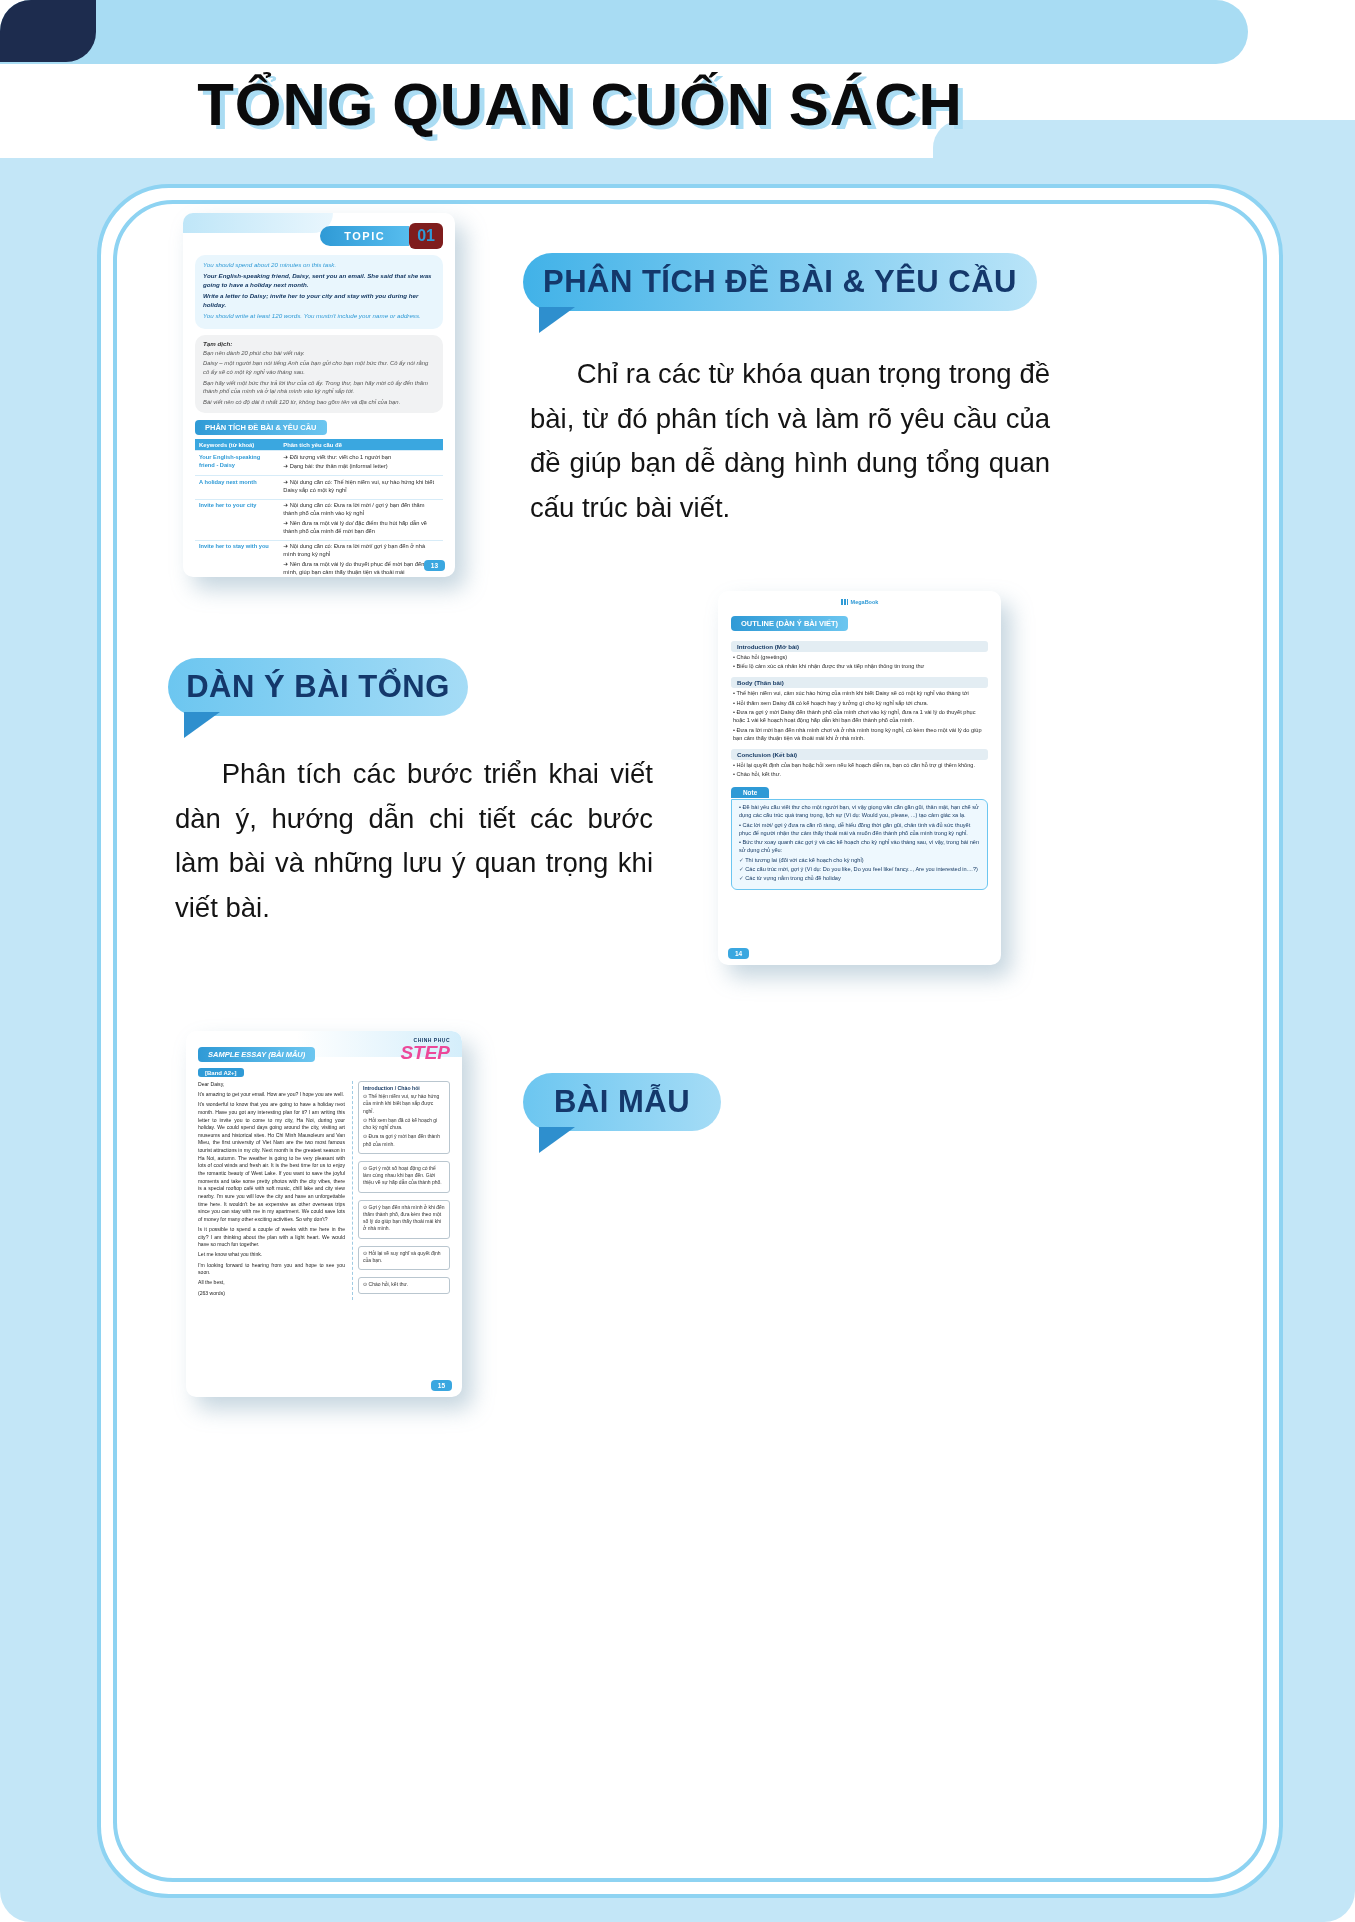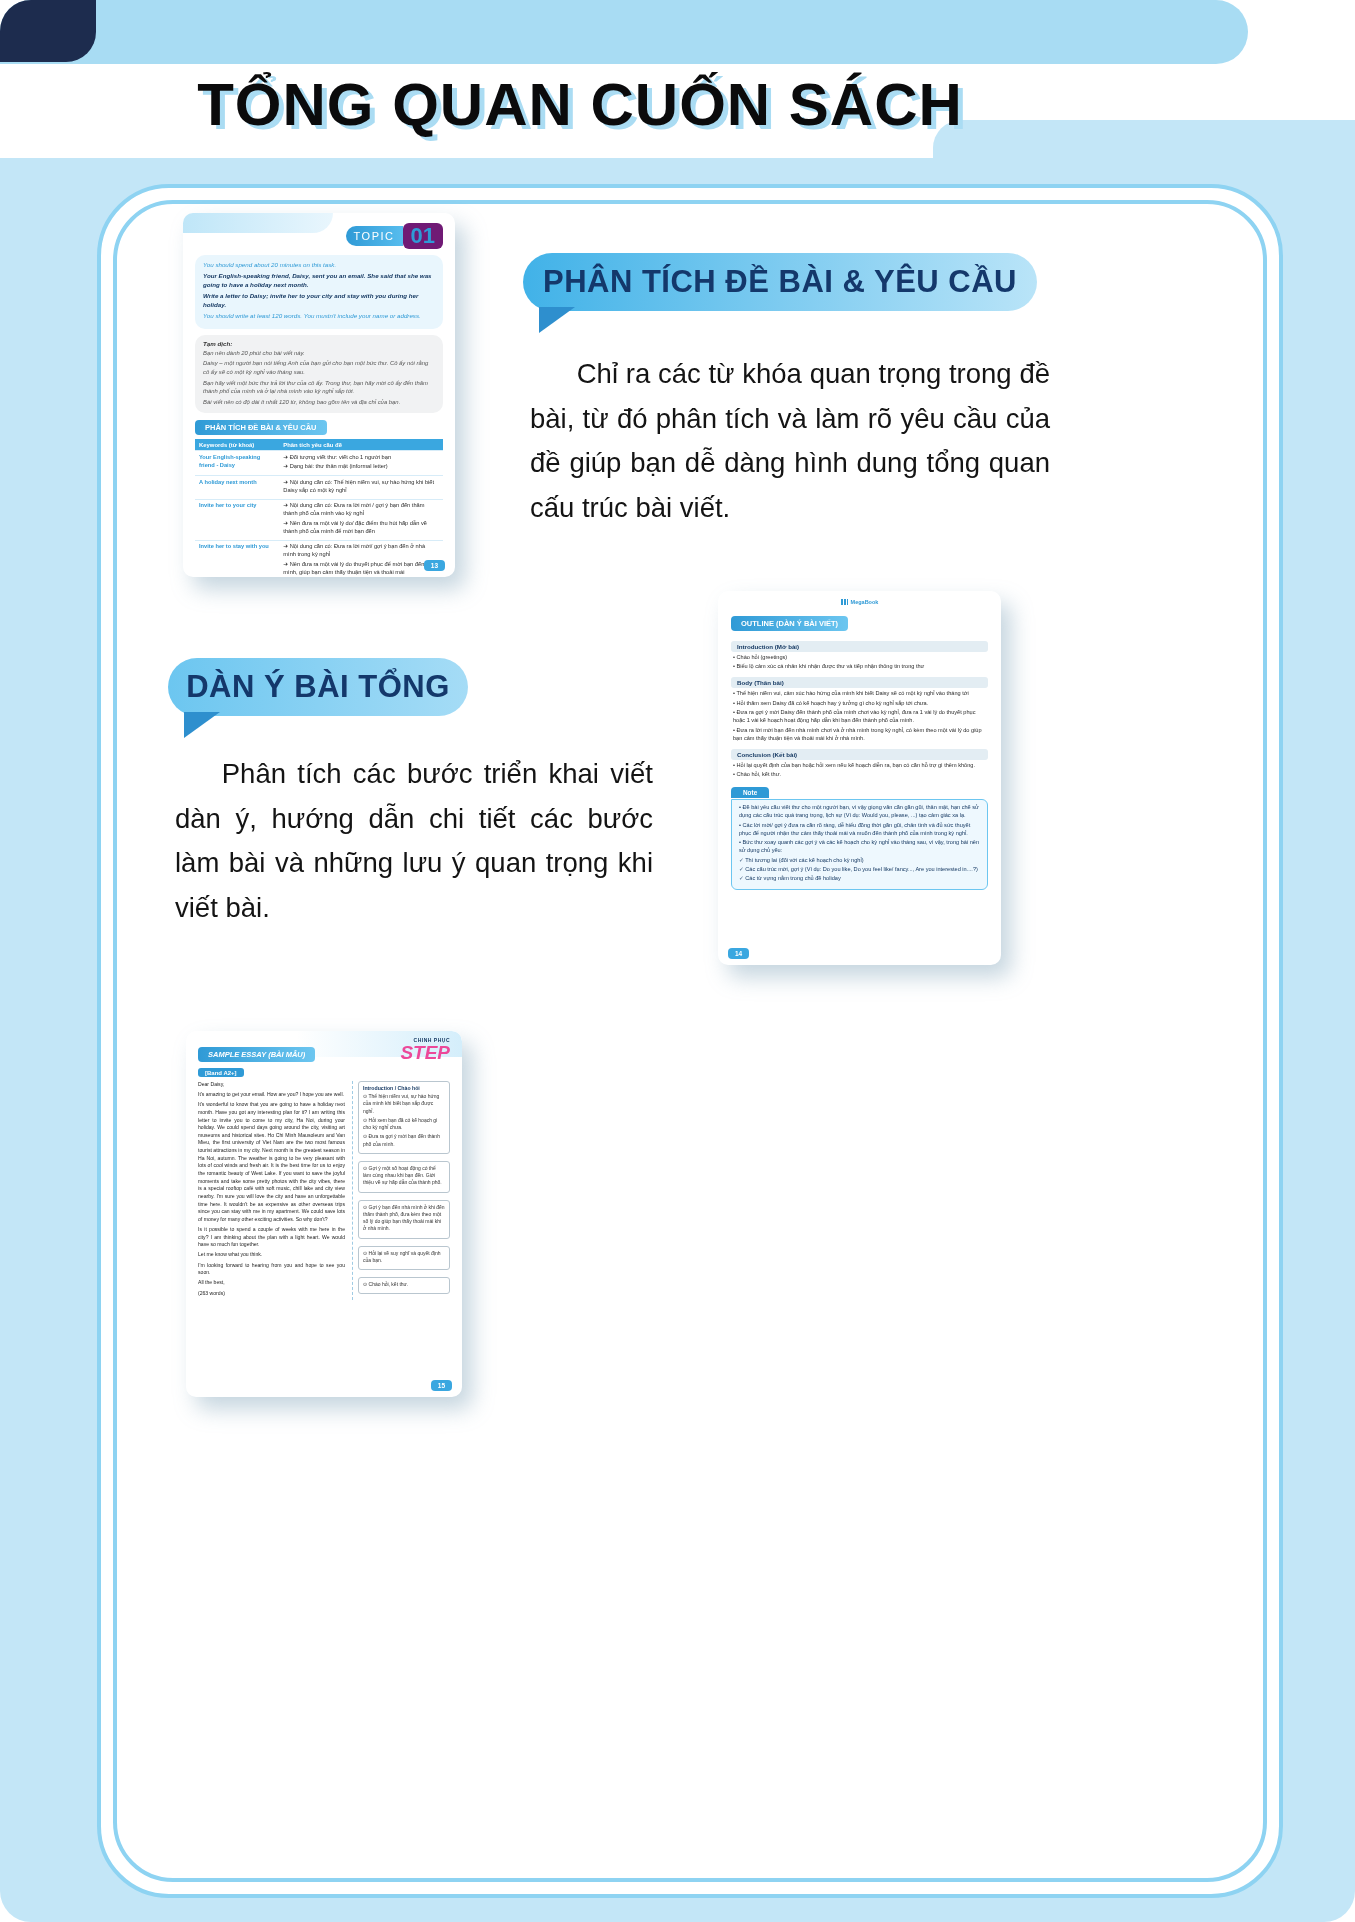"TOPIC" .topic-pill { font-weight: normal -> bold; padding: 4px 8px -> 4px 24px }
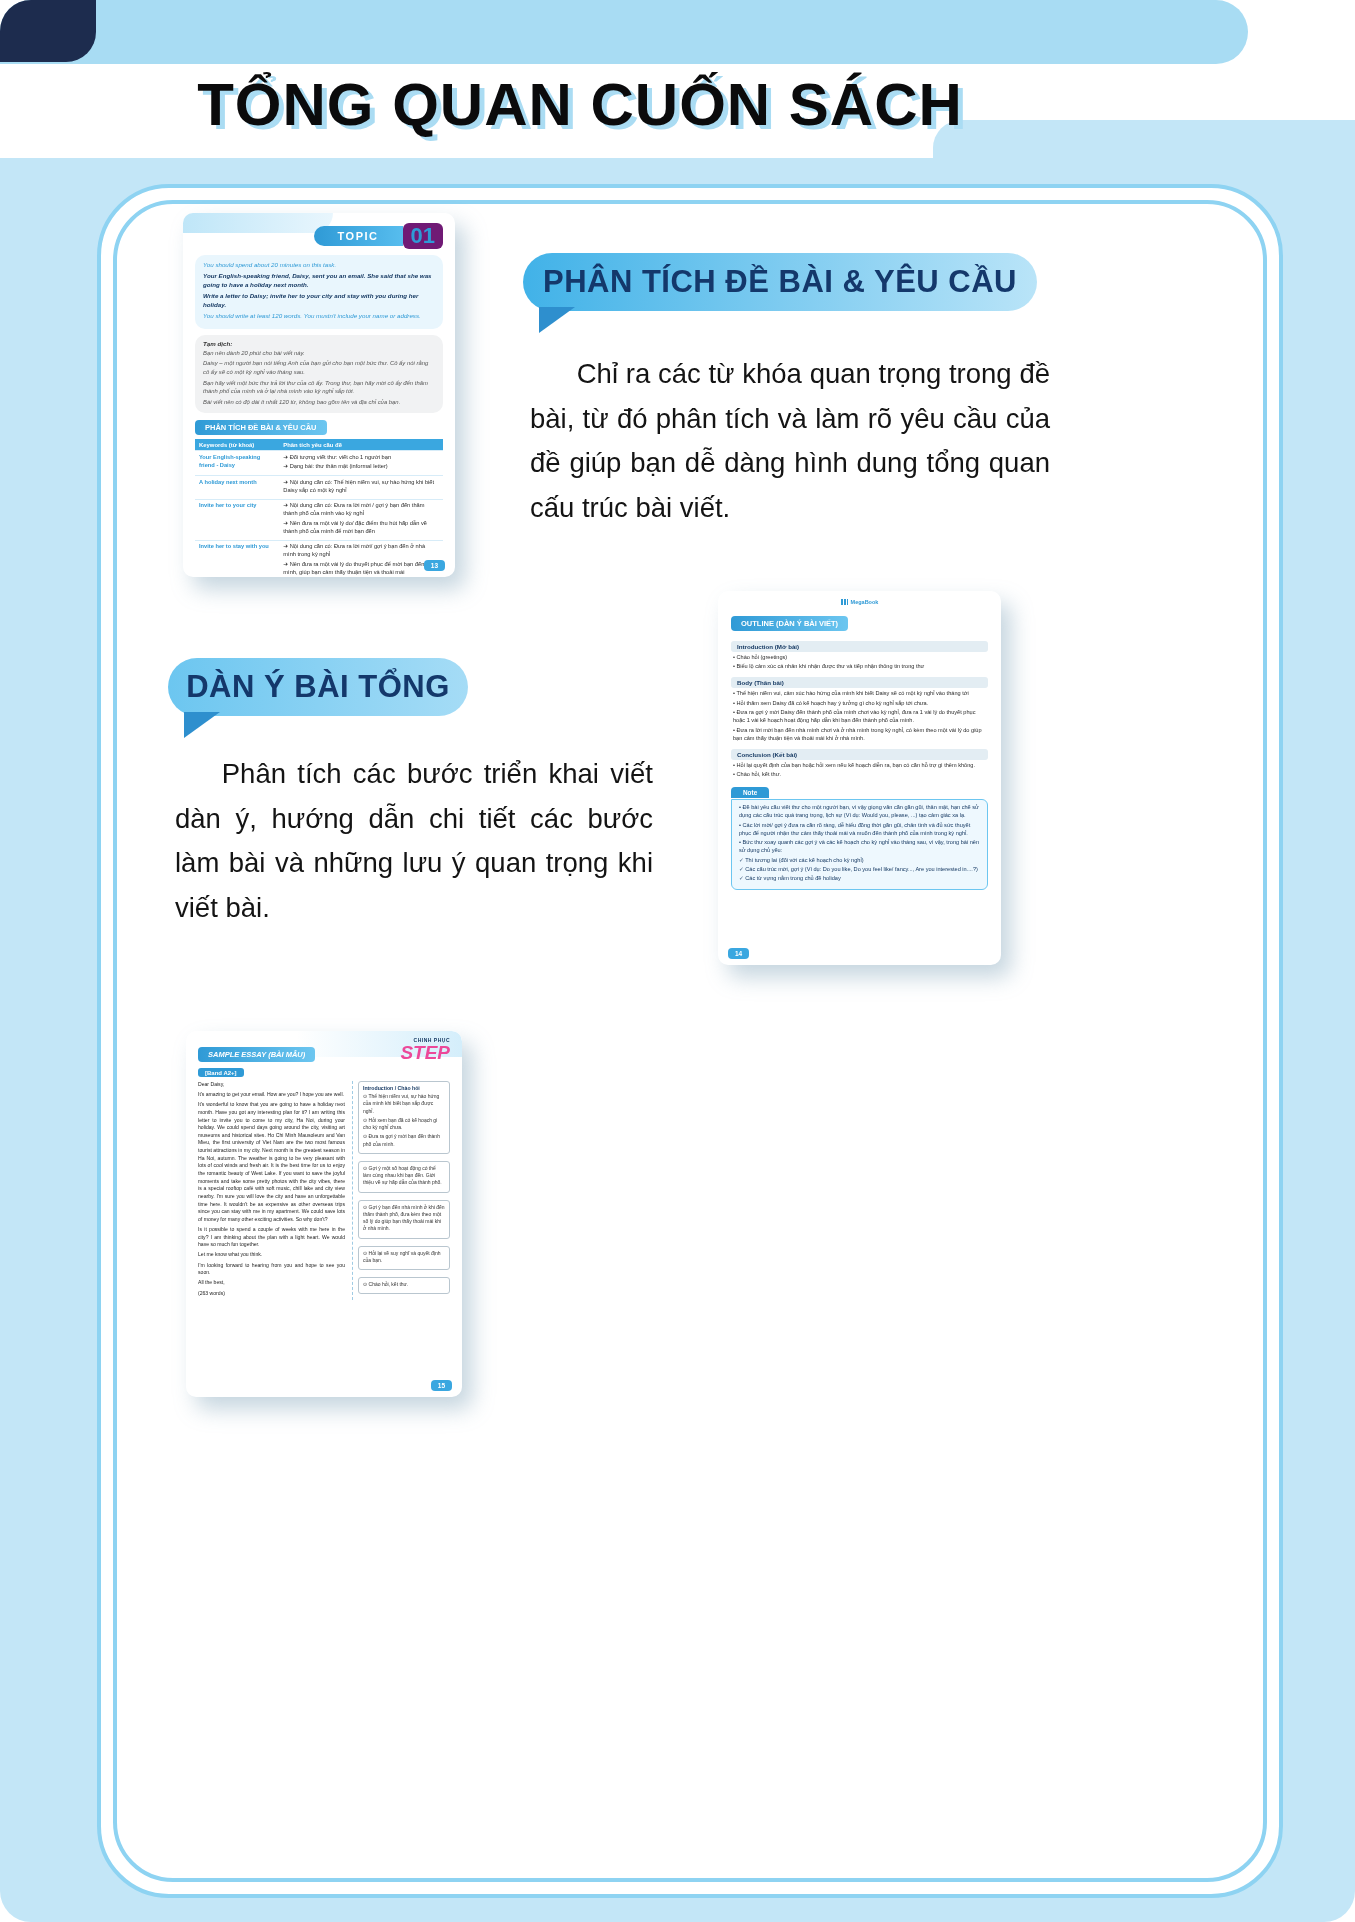"01" .topic-num { background: #701a75 -> #7f1d1d; font-size: 22px -> 16px }
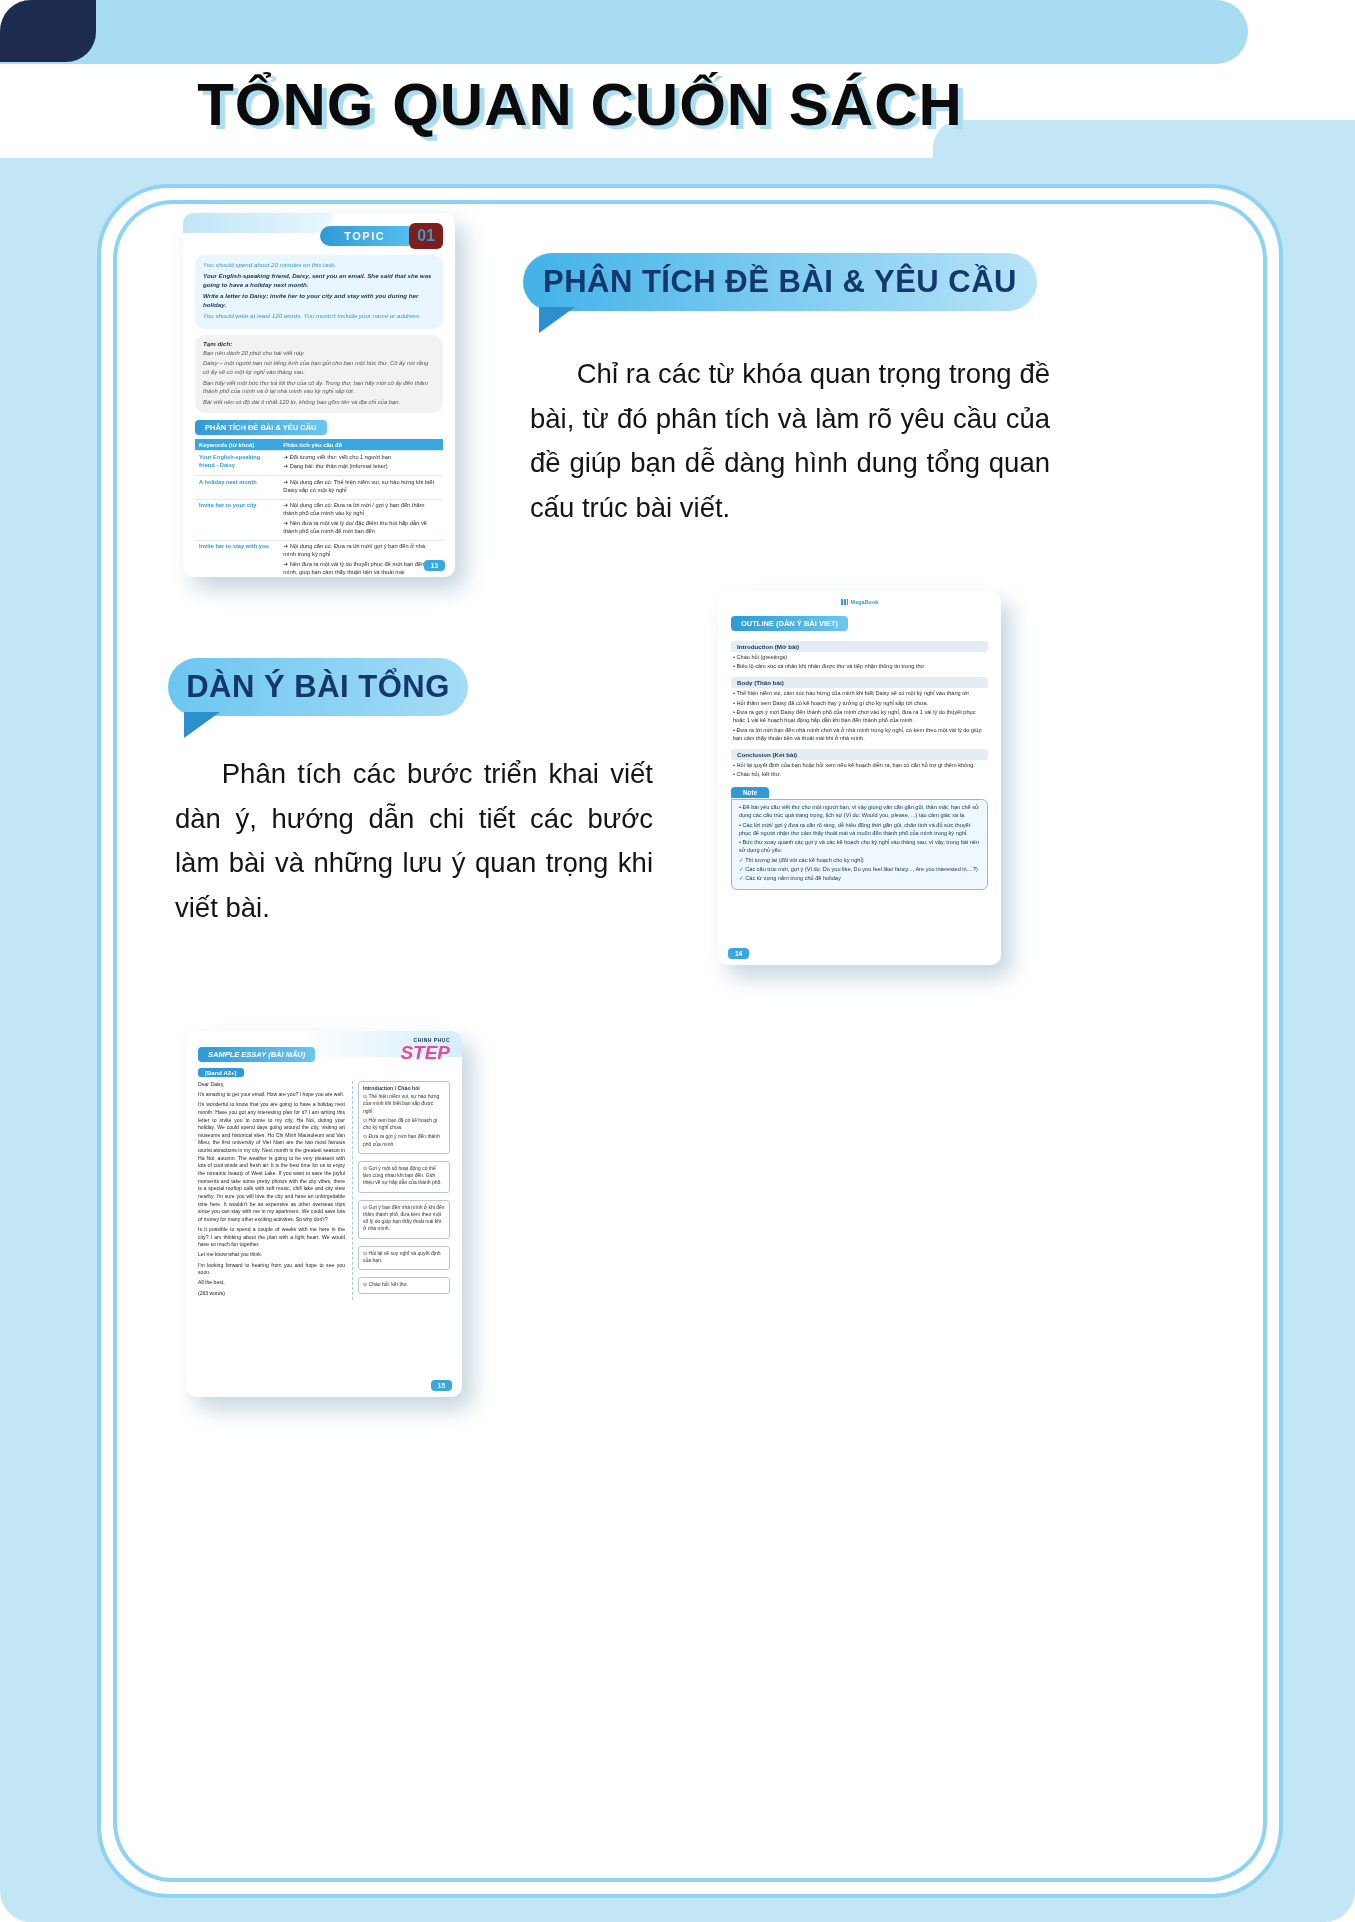"BÀI MẪU" div.bubble { html: none -> <div> <span>BÀI MẪU</span> </div> }
